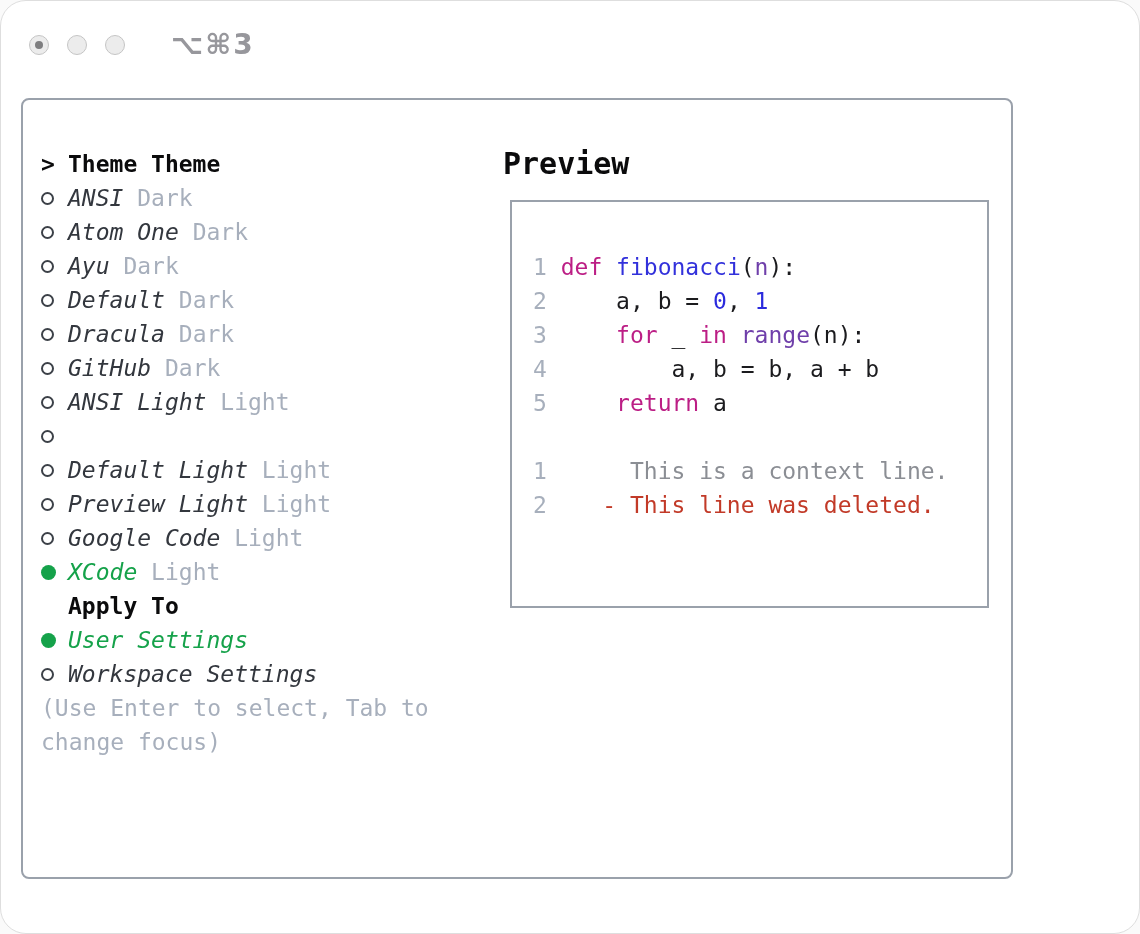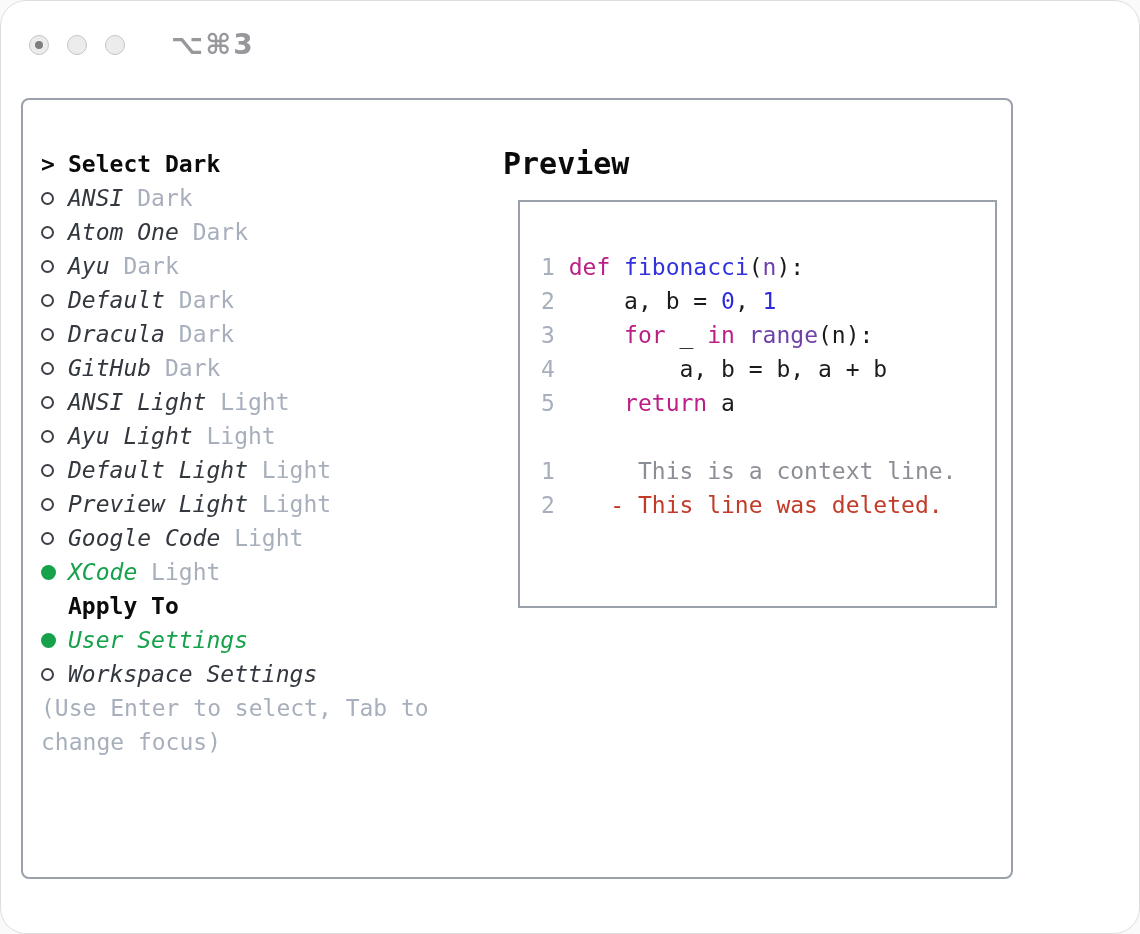"Select Dark" span.header-label { text: Select Dark -> Theme Theme }
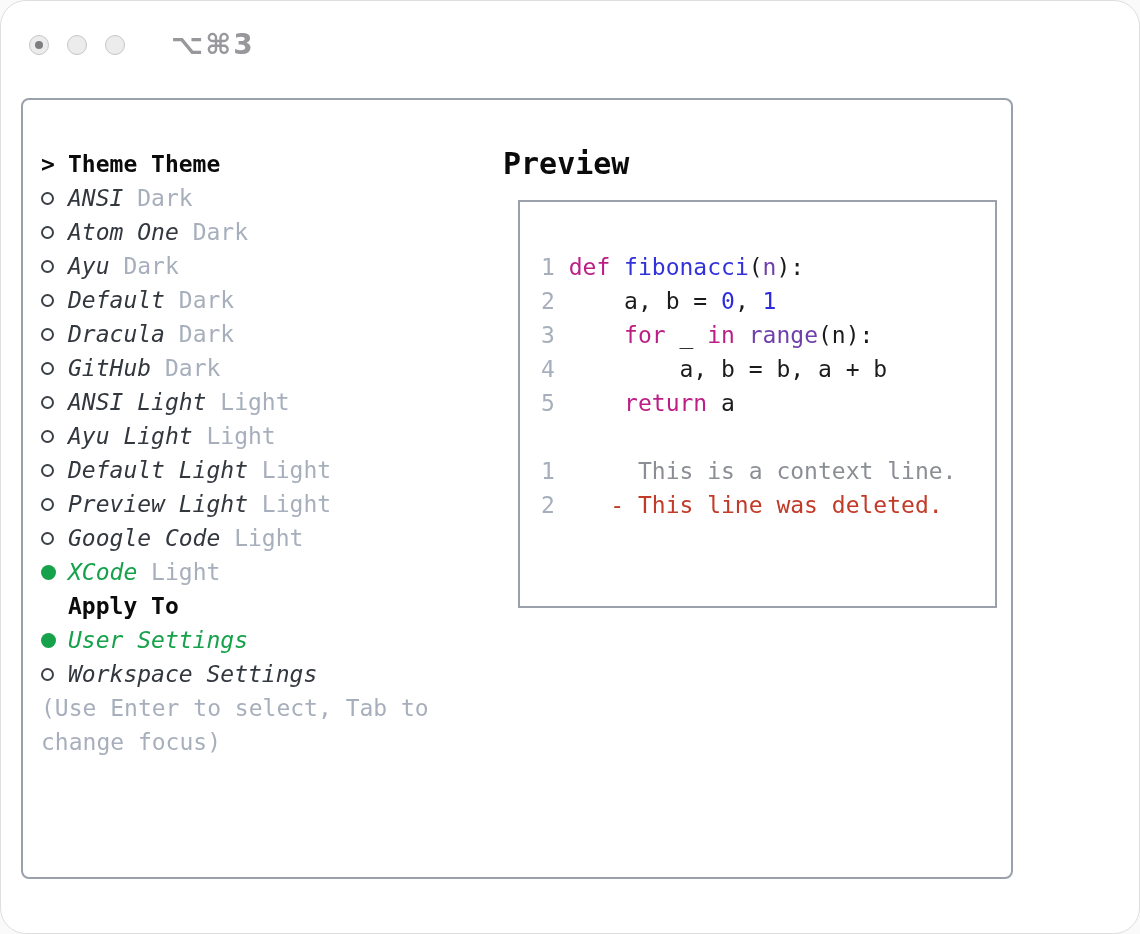"1 def fibonacci(n):" .preview-box { margin-left: 15px -> 7px }
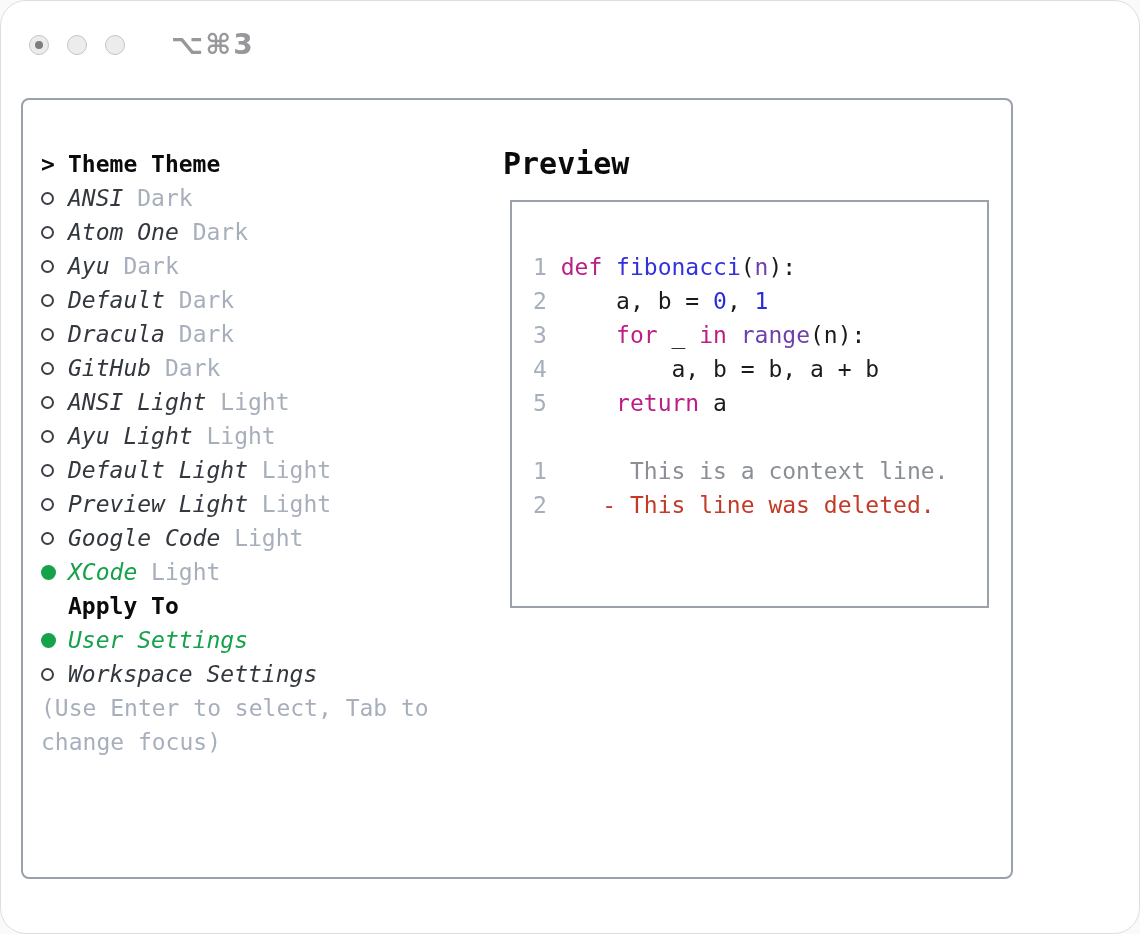"Ayu Light Light" span.row-label { html: <span><span>Ayu Light</span><span> Light</span></span> -> none }
